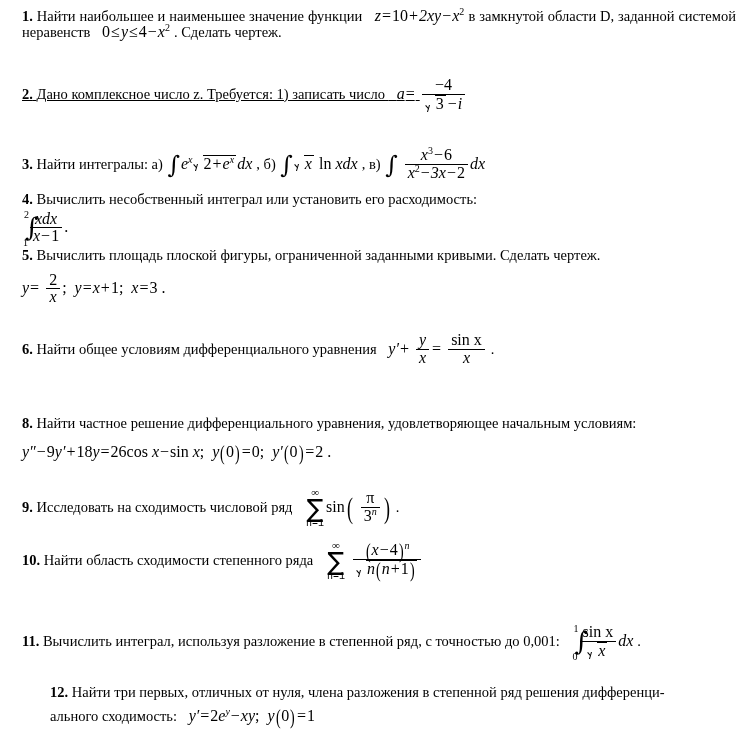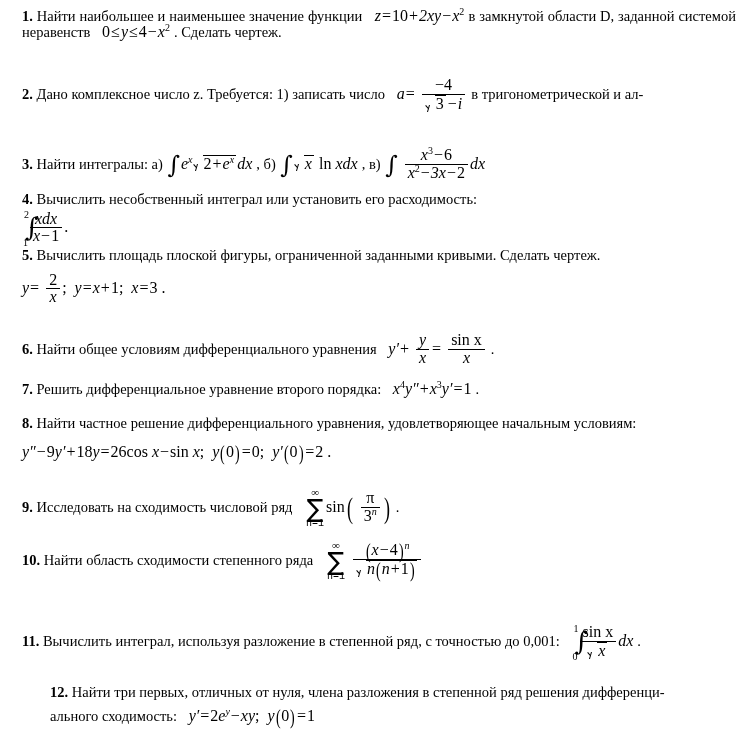"2. Дано комплексное число z." div.task { text-decoration: none -> underline }
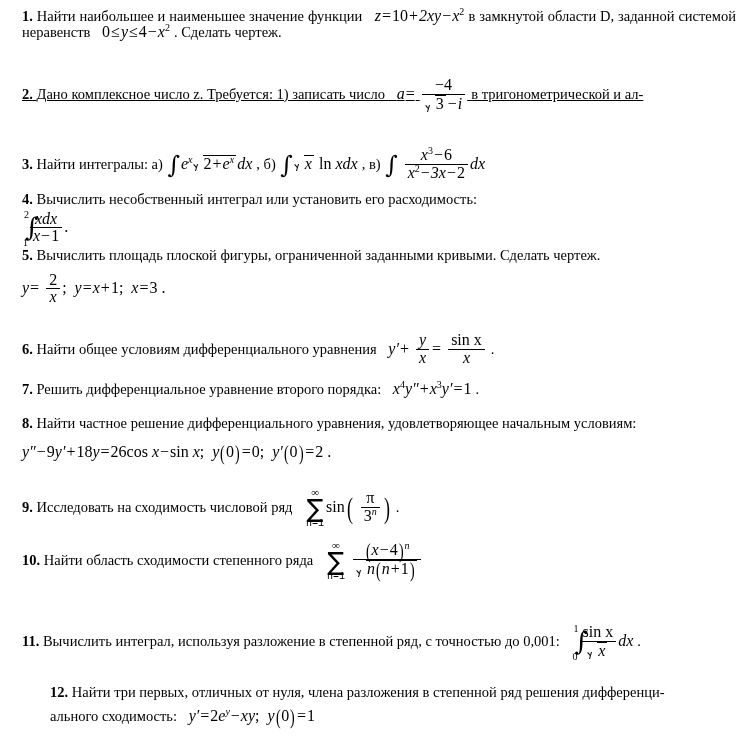"в тригонометрической и ал-" span.txt { html: <span>в тригонометрической и ал-</span> -> none }
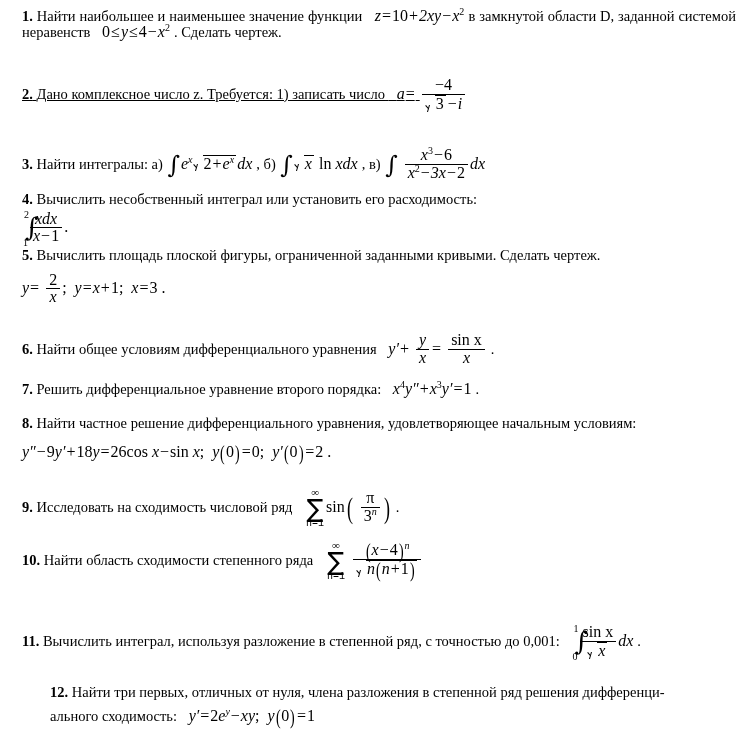"7. Решить дифференциальное уравнение" div.task { html: <div> <span>7.</span> <span>Решить дифференциальное уравнение второго порядка:</span> <span>&nbsp; <span>x</span><sup>4</sup><span>y″</span><span>+</span><span>x</span><sup>3</sup><span>y′</span><span>=</span><span>1</span> </span><span>.</span> </div> -> none }
